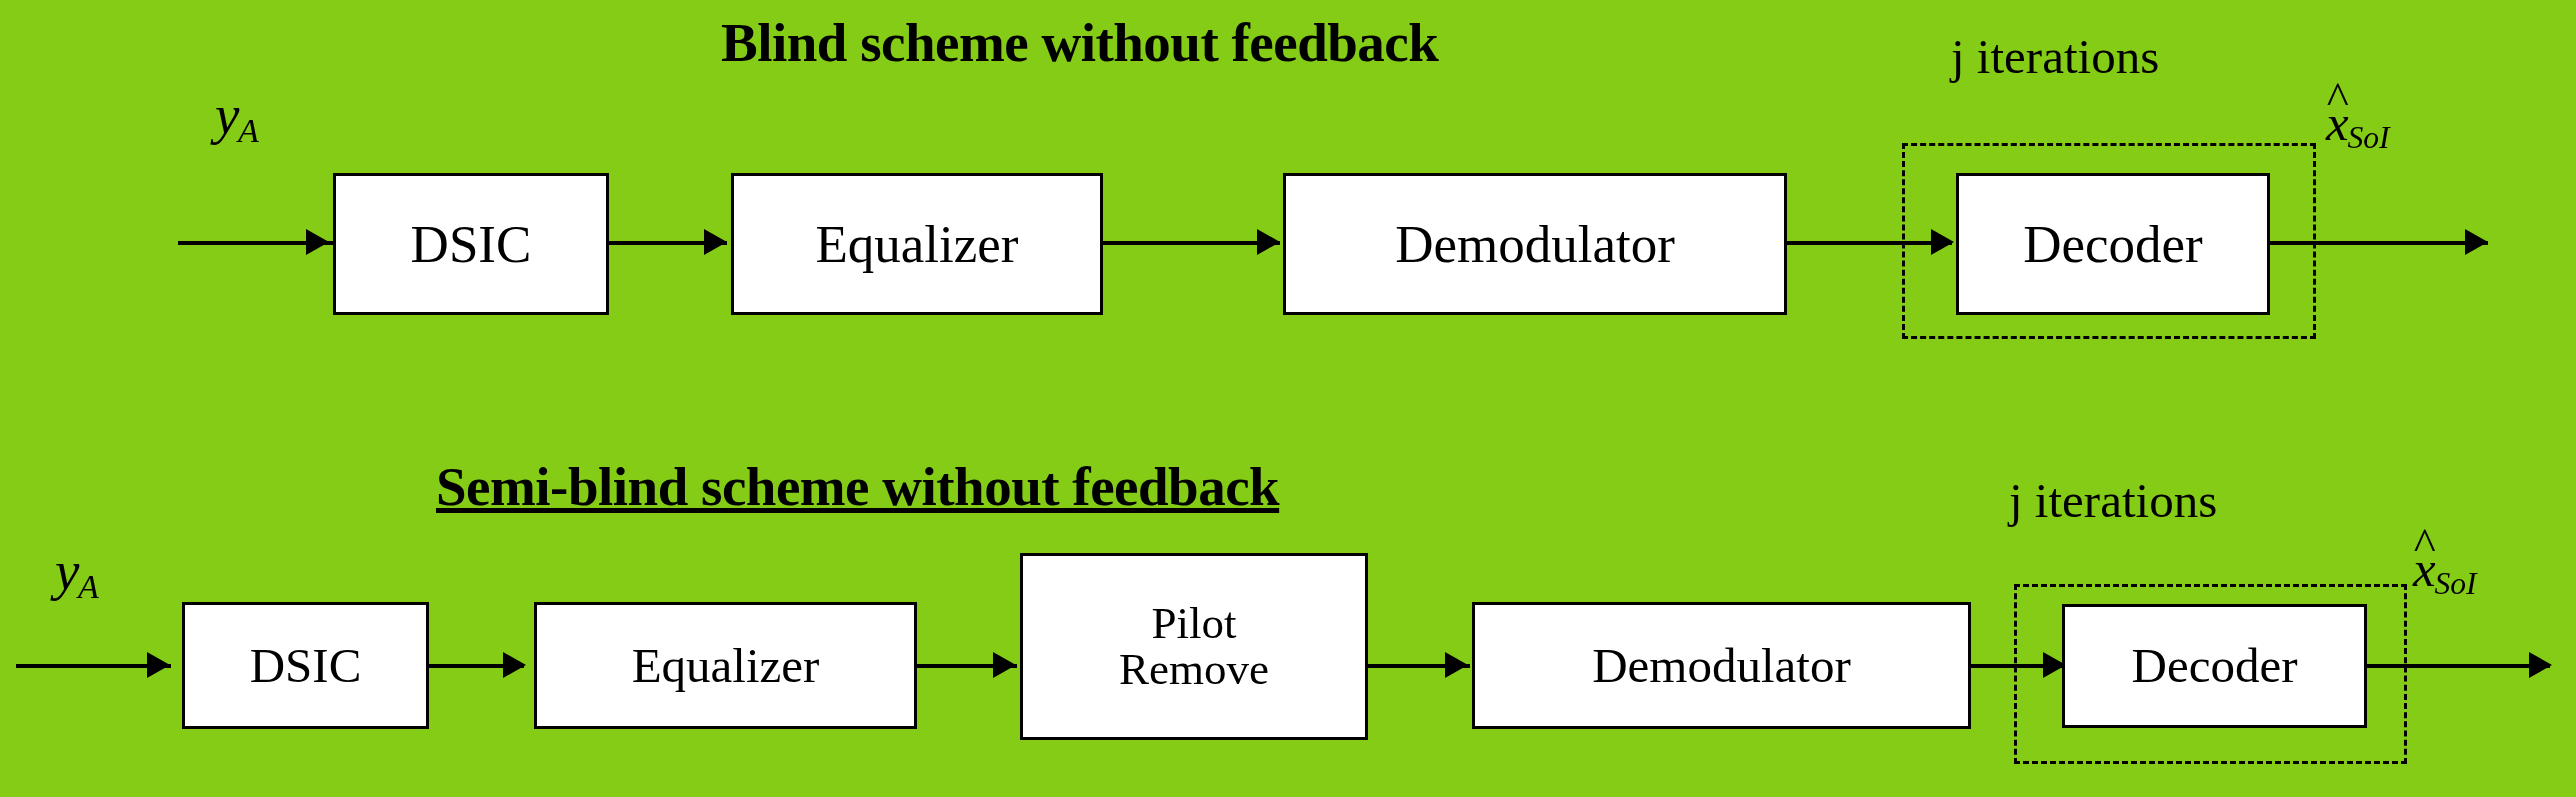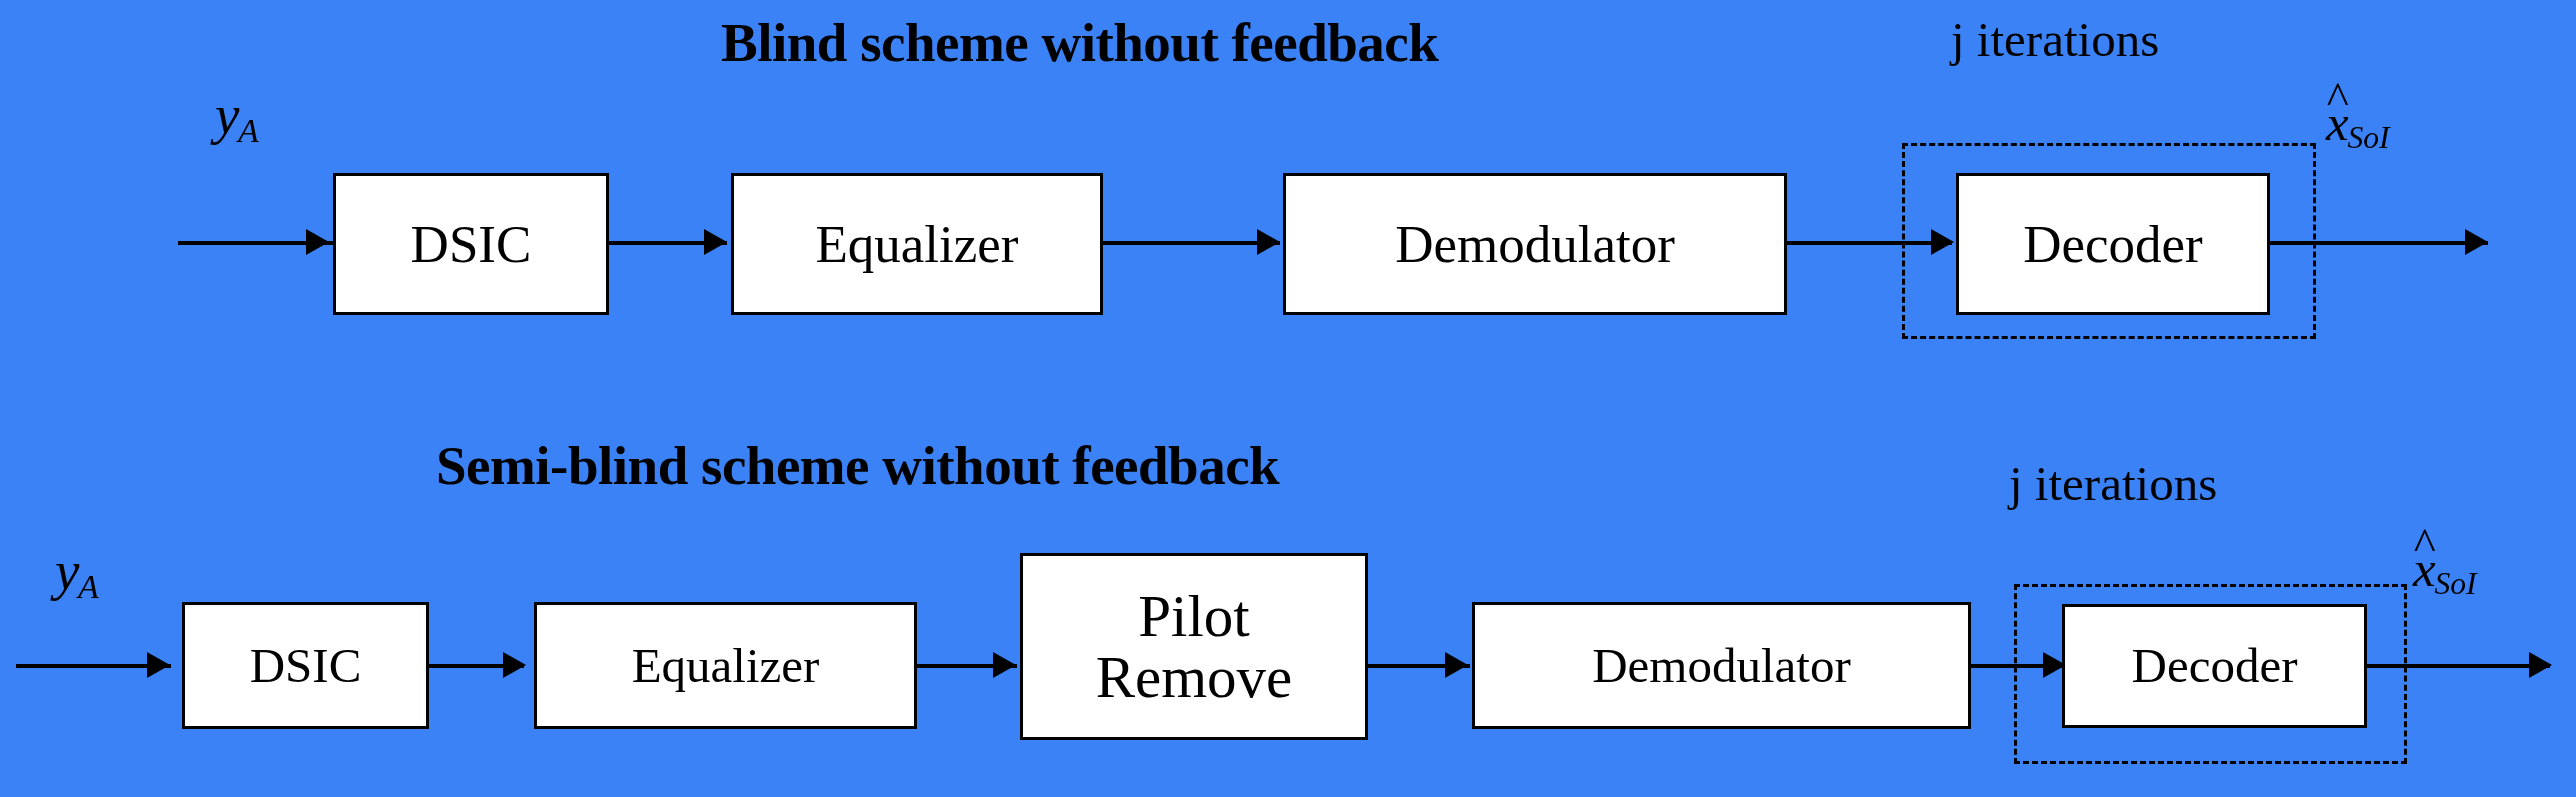"Blind scheme without feedback" #canvas { background: #3b82f6 -> #84cc16 }
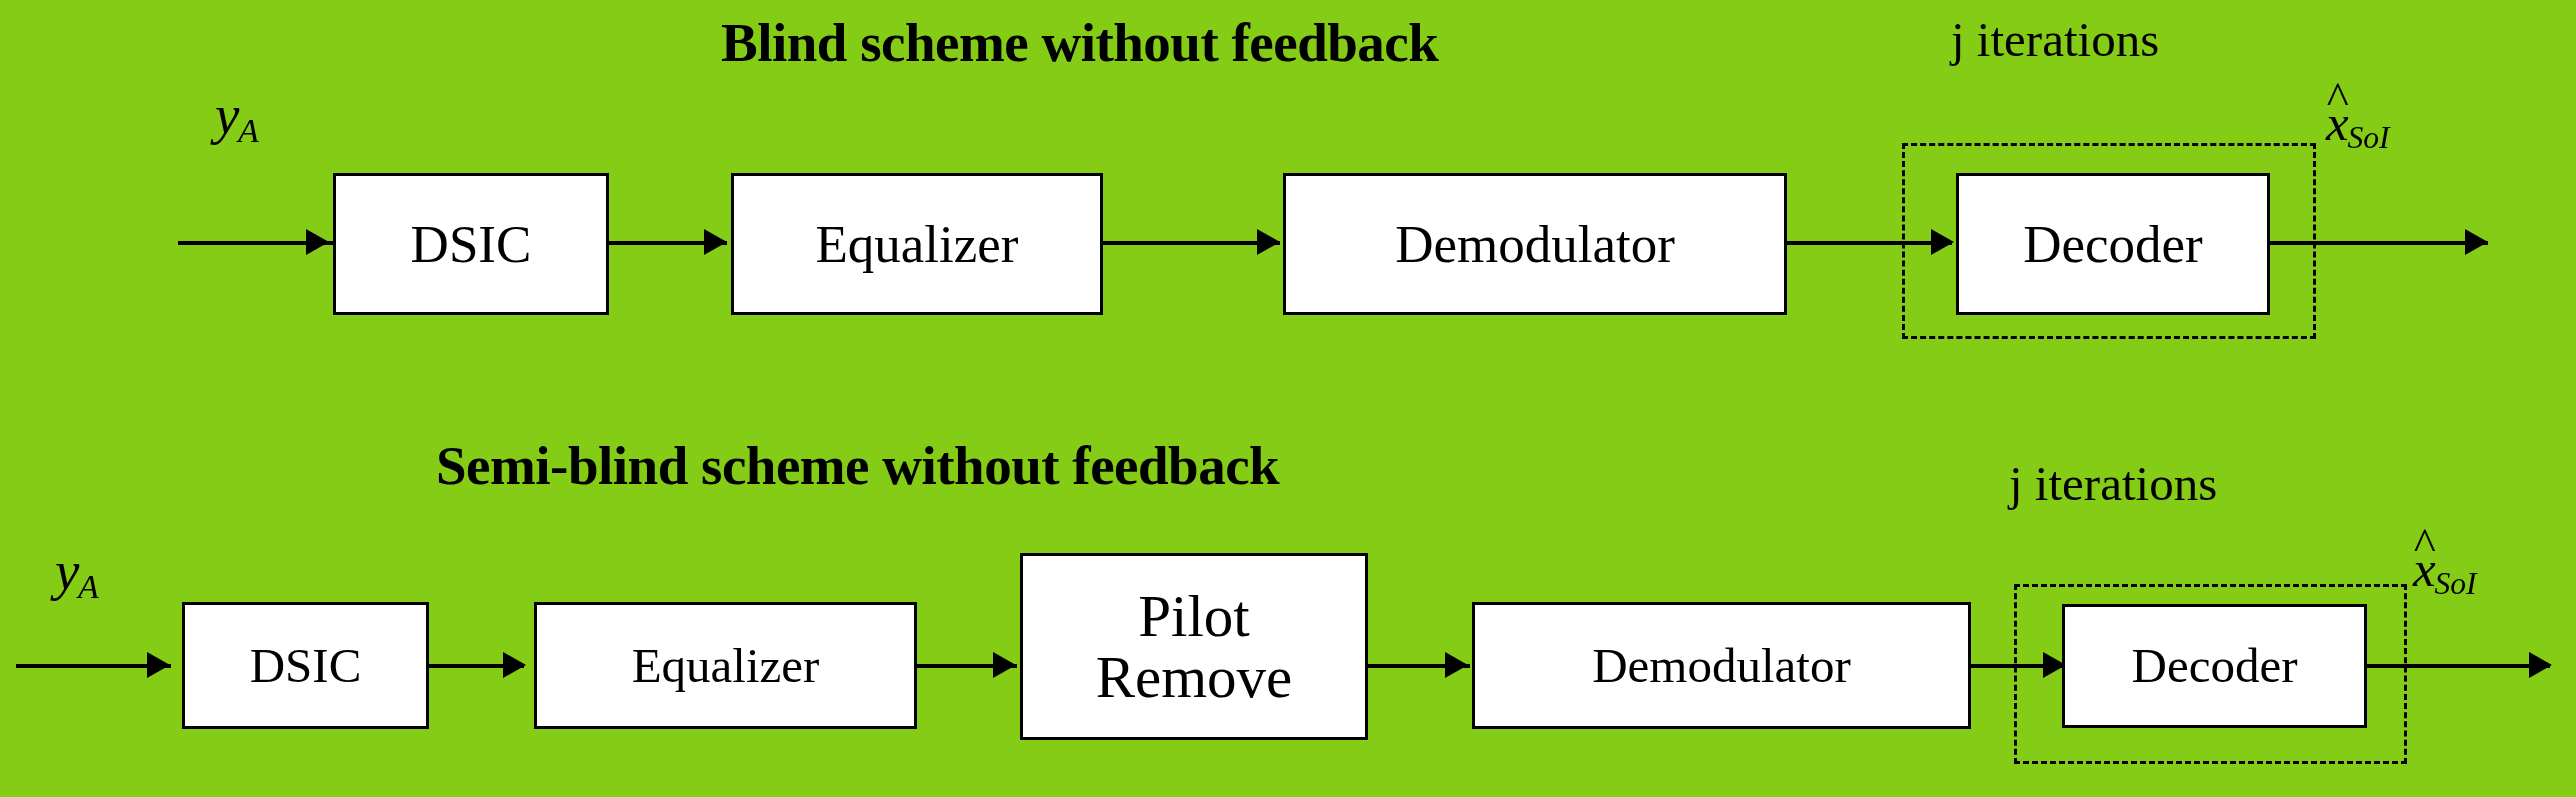"j iterations" .iter-label { margin-top: none -> 17px }
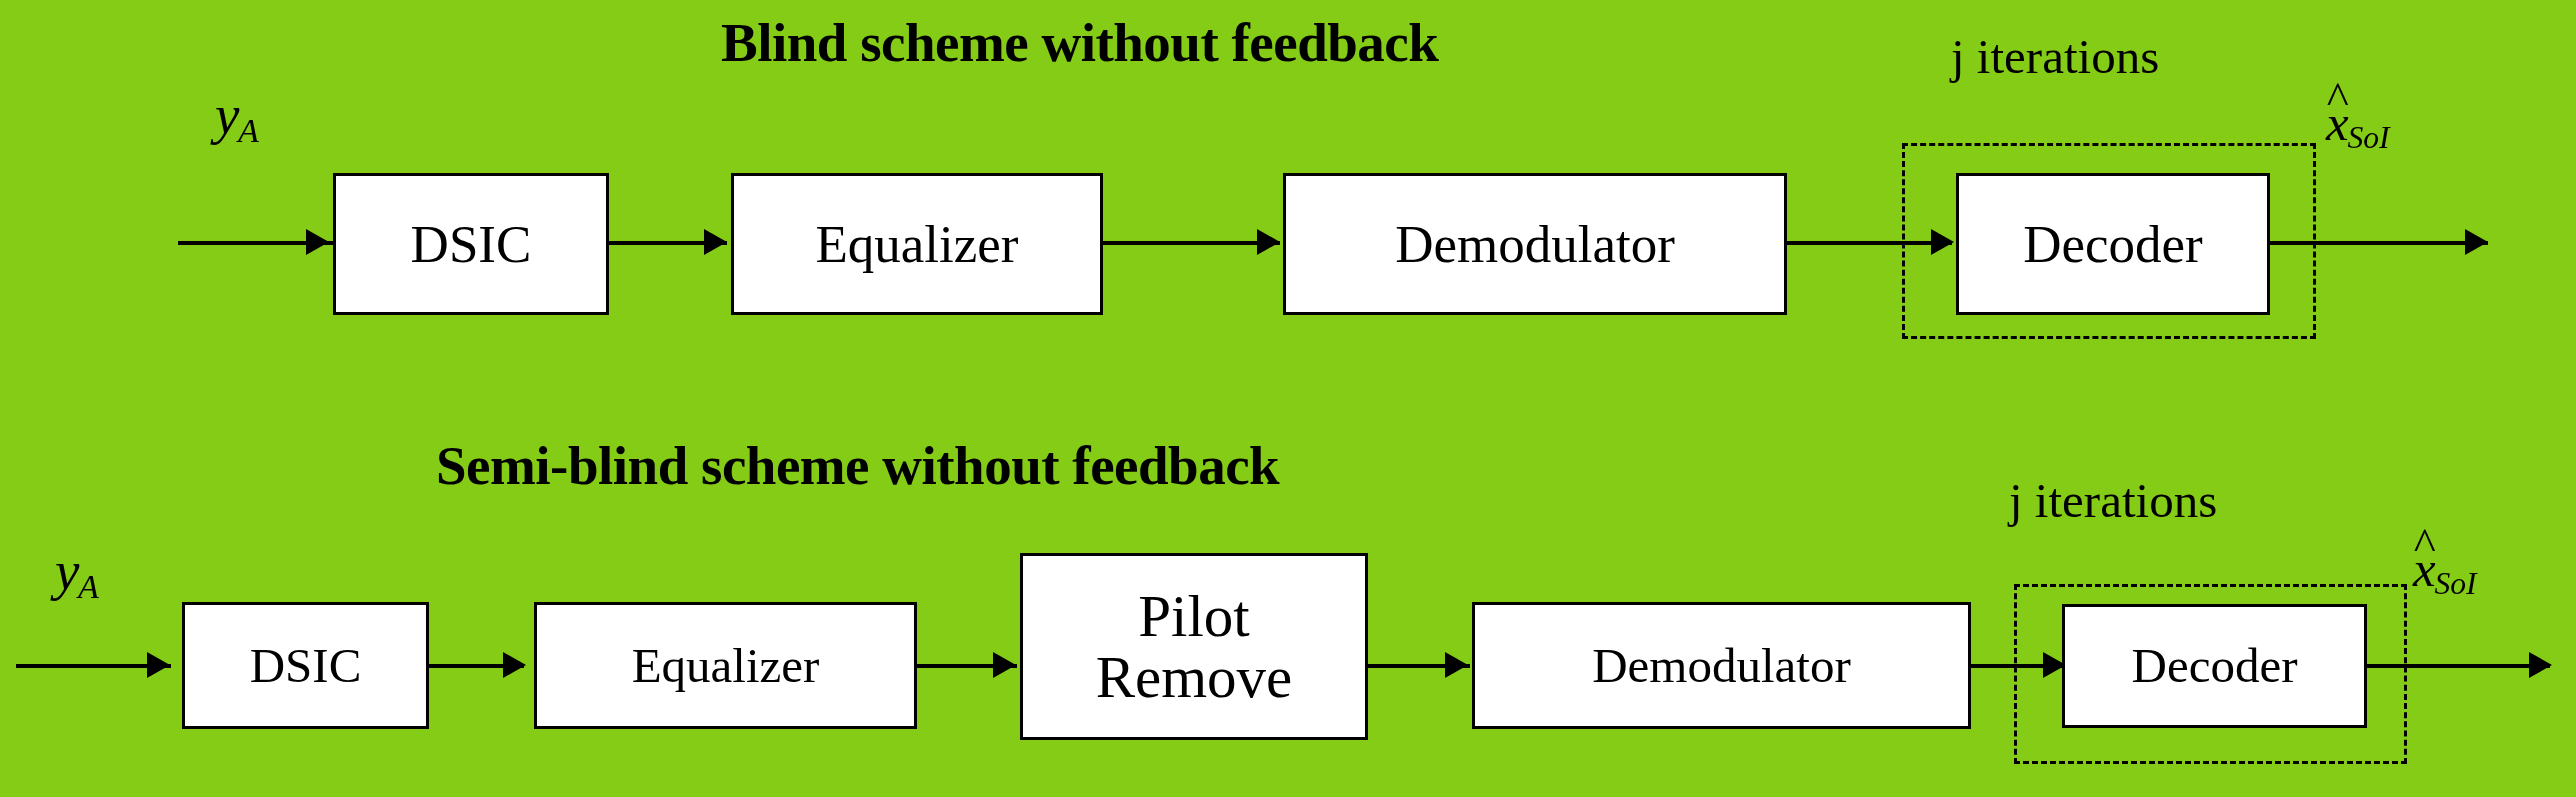"Semi-blind scheme without feedback" div.scheme-title { text-decoration: none -> underline; top: 438px -> 459px }
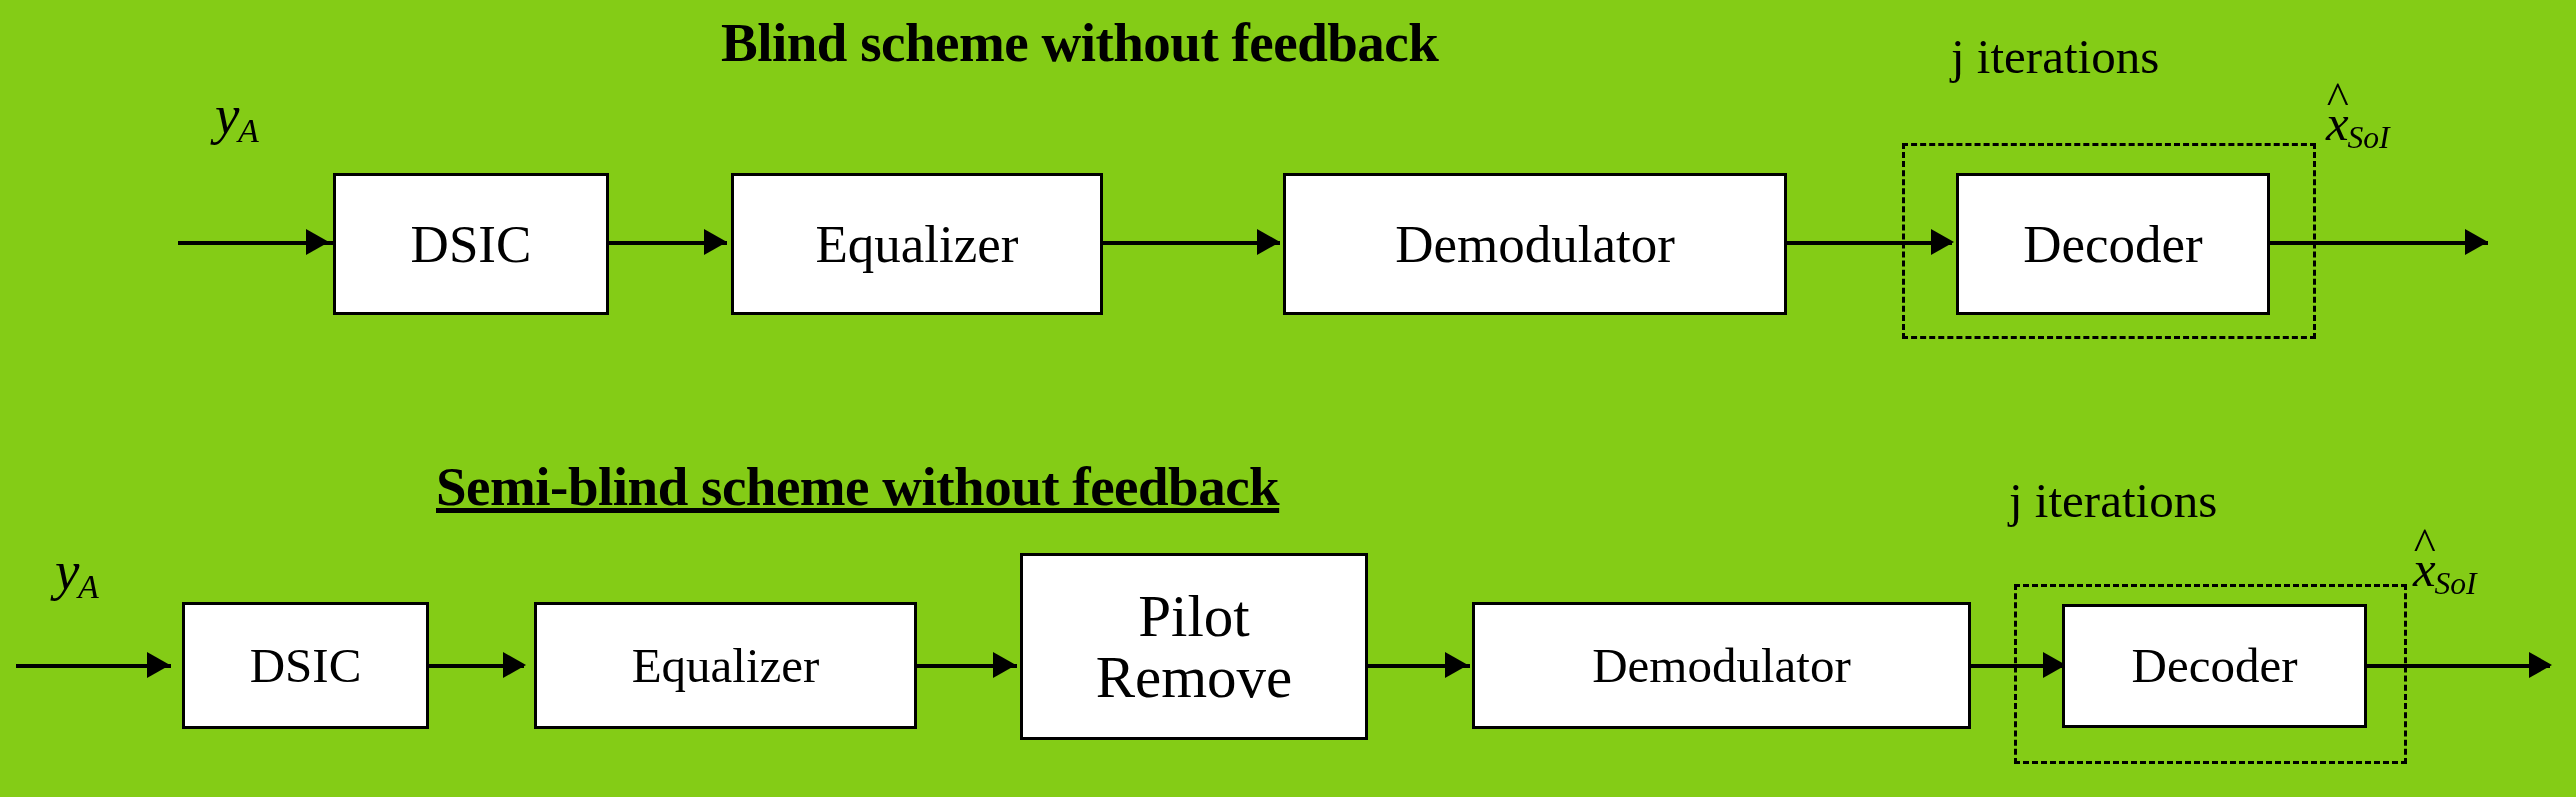"Pilot" div.block { font-size: 59px -> 45px }
